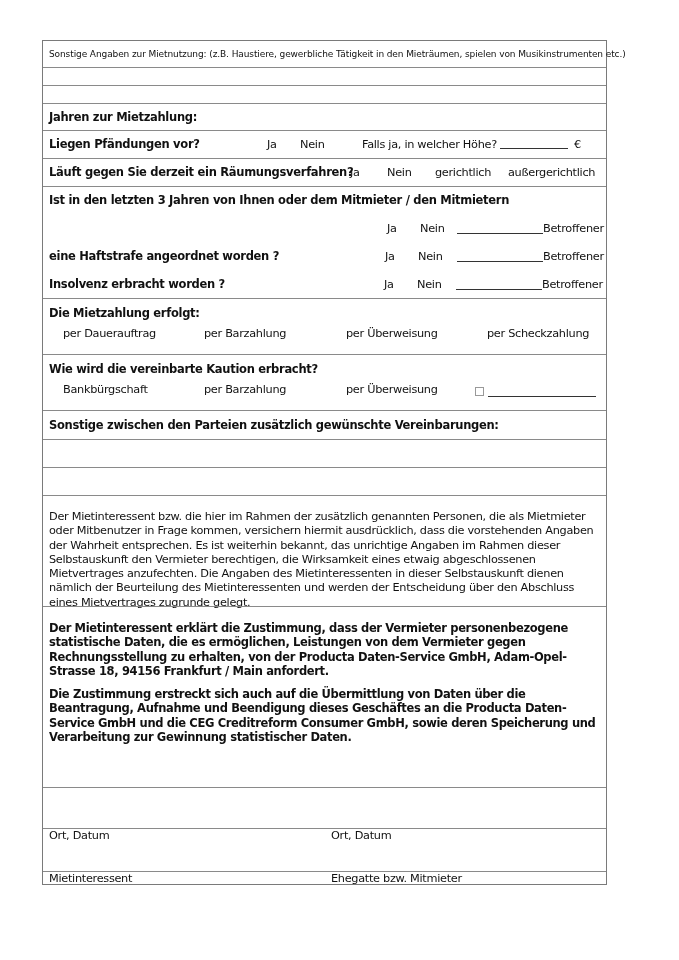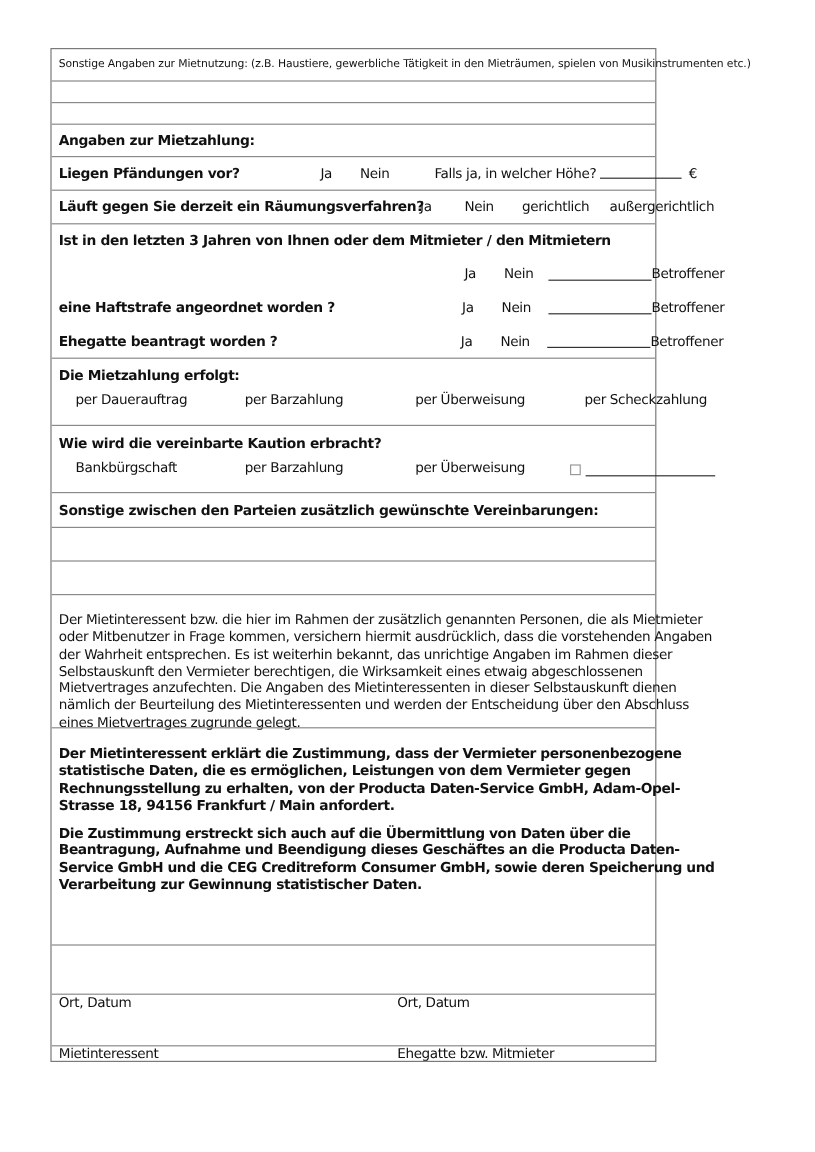"Sonstige Angaben zur Mietnutzung: (z.B." .form { width: 505px -> 565px }
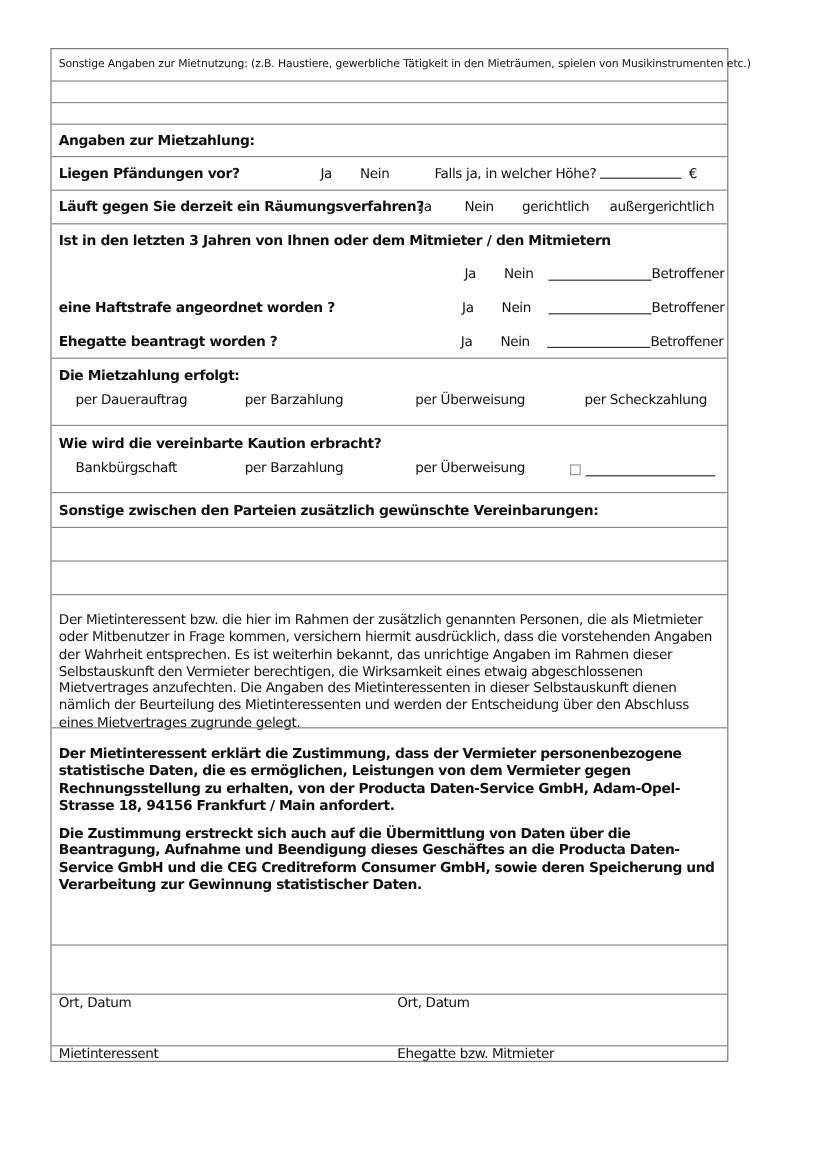"Angaben zur Mietzahlung:" div.t { text: Angaben -> Jahren }
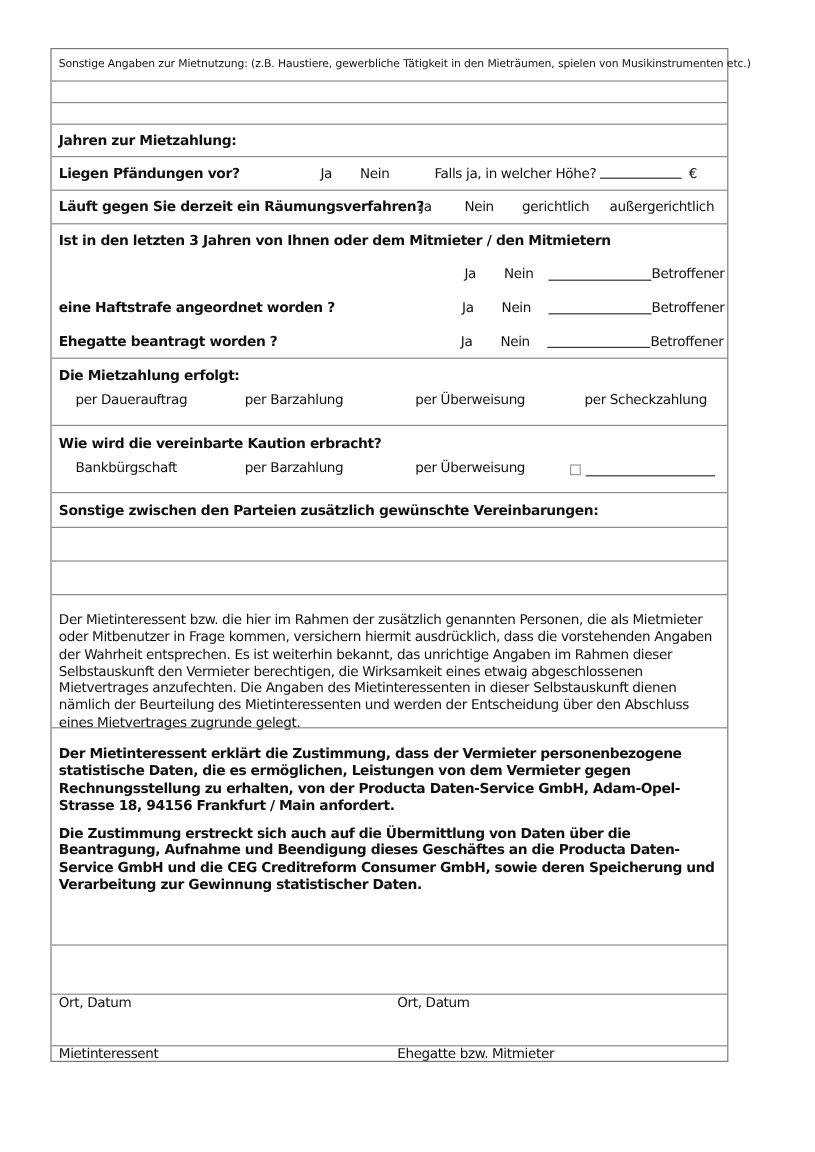"Ehegatte beantragt worden ?" div.t { text: Ehegatte beantragt -> Insolvenz erbracht }
